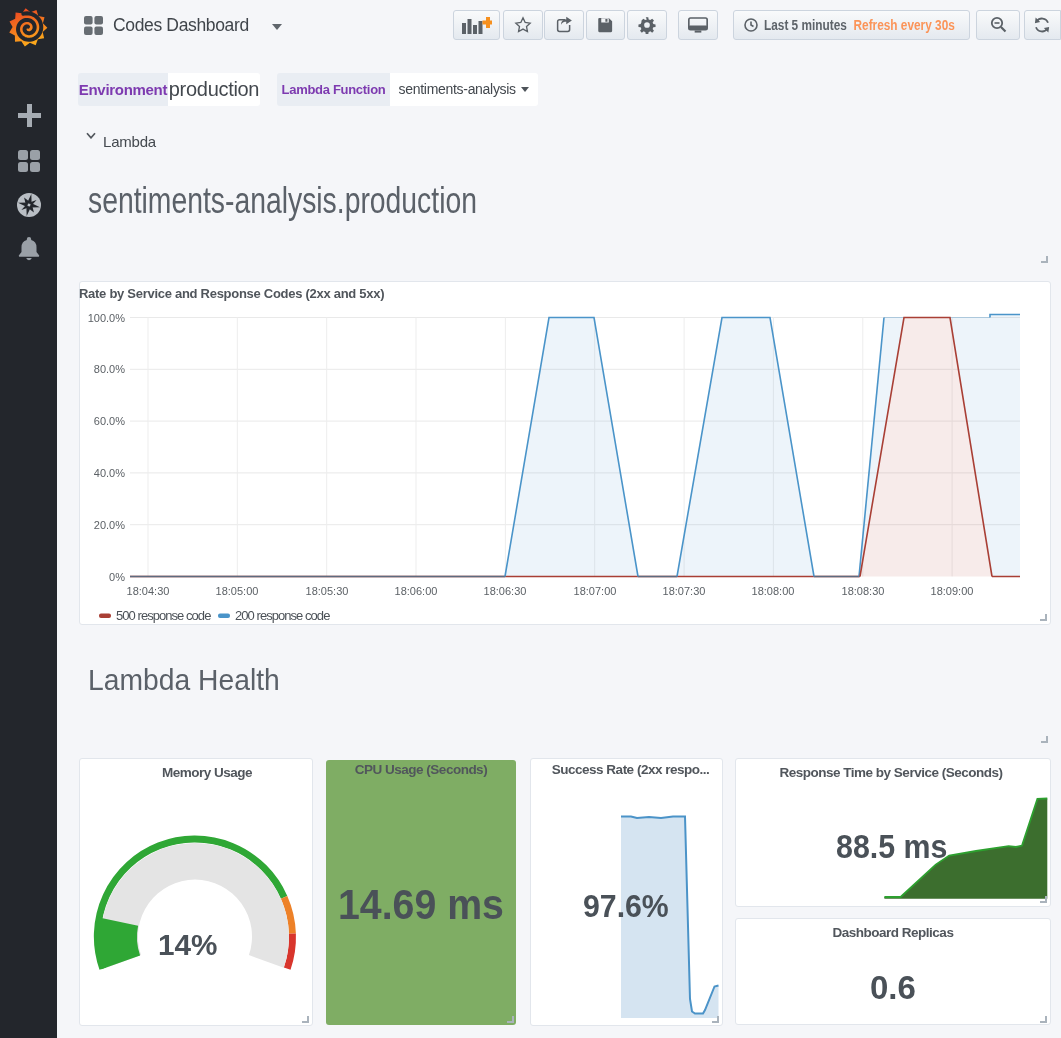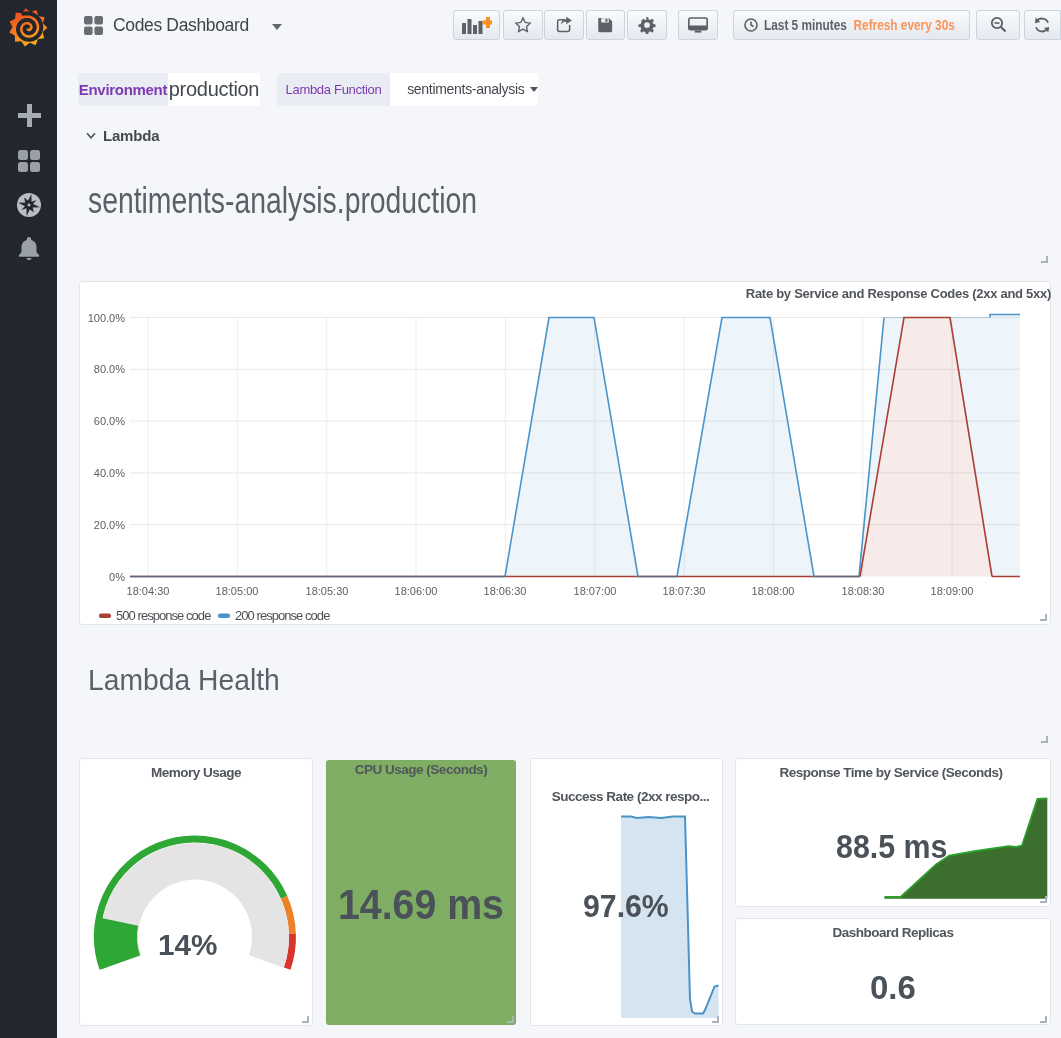"Lambda Function" div { font-weight: normal -> bold }
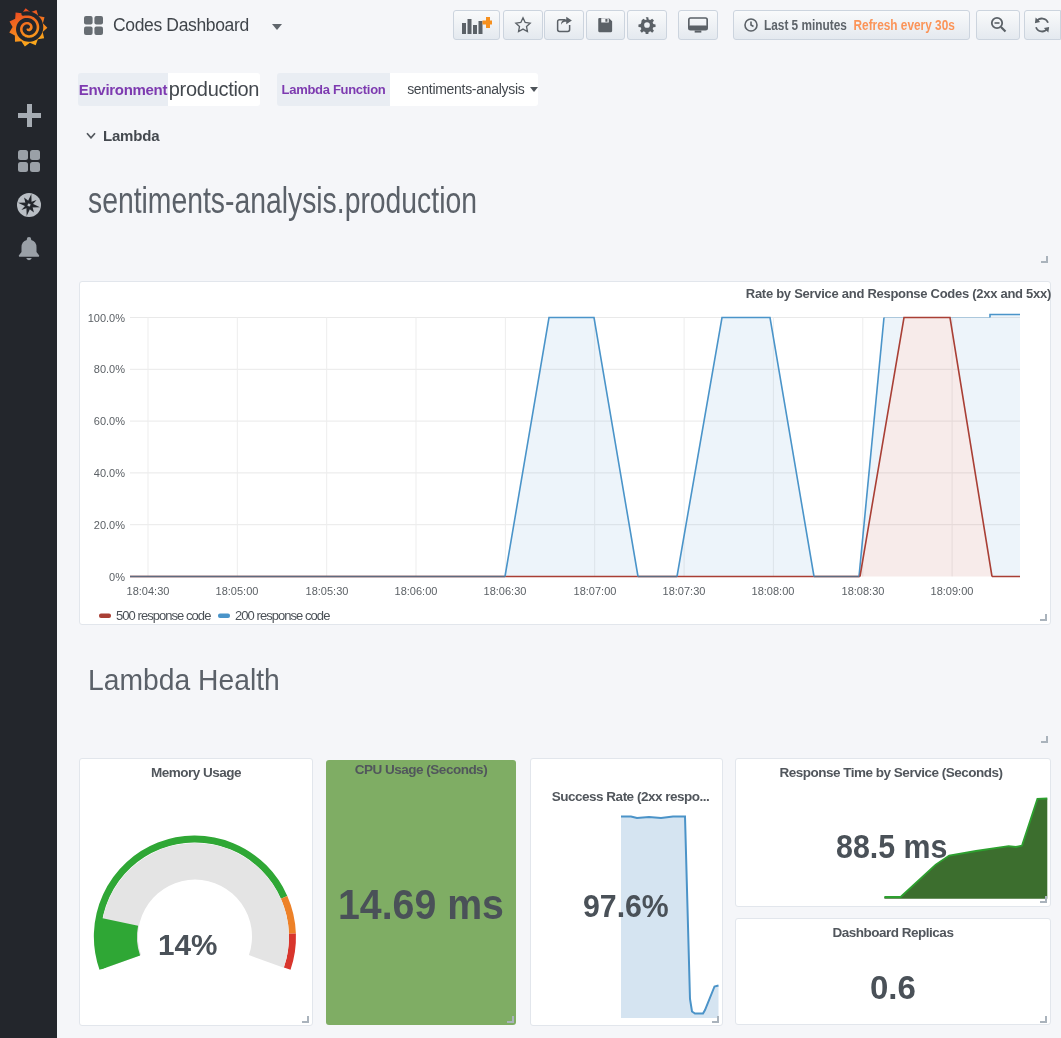"sentiments-analysis" div { text-align: right -> center }
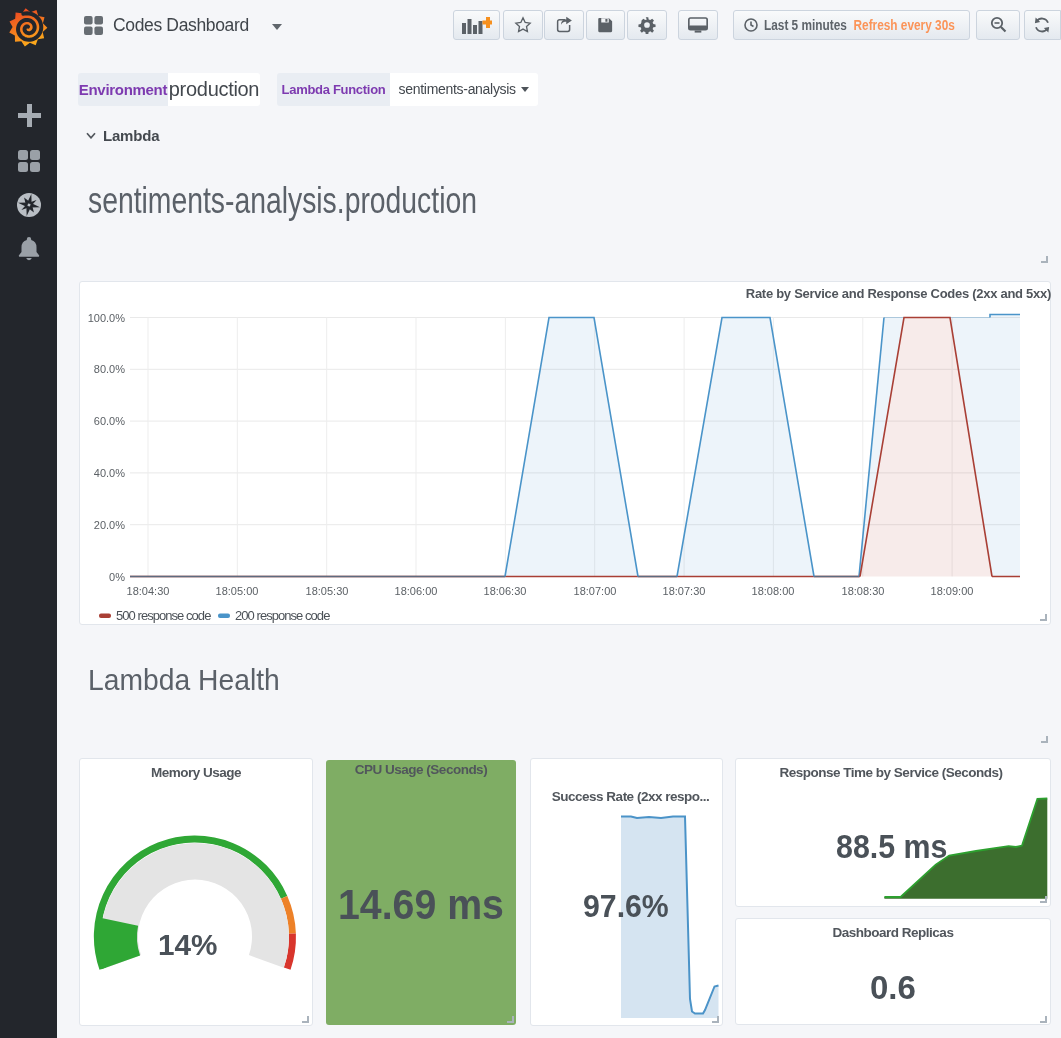"Lambda" div.abs { font-weight: bold -> normal; top: 127px -> 133px }
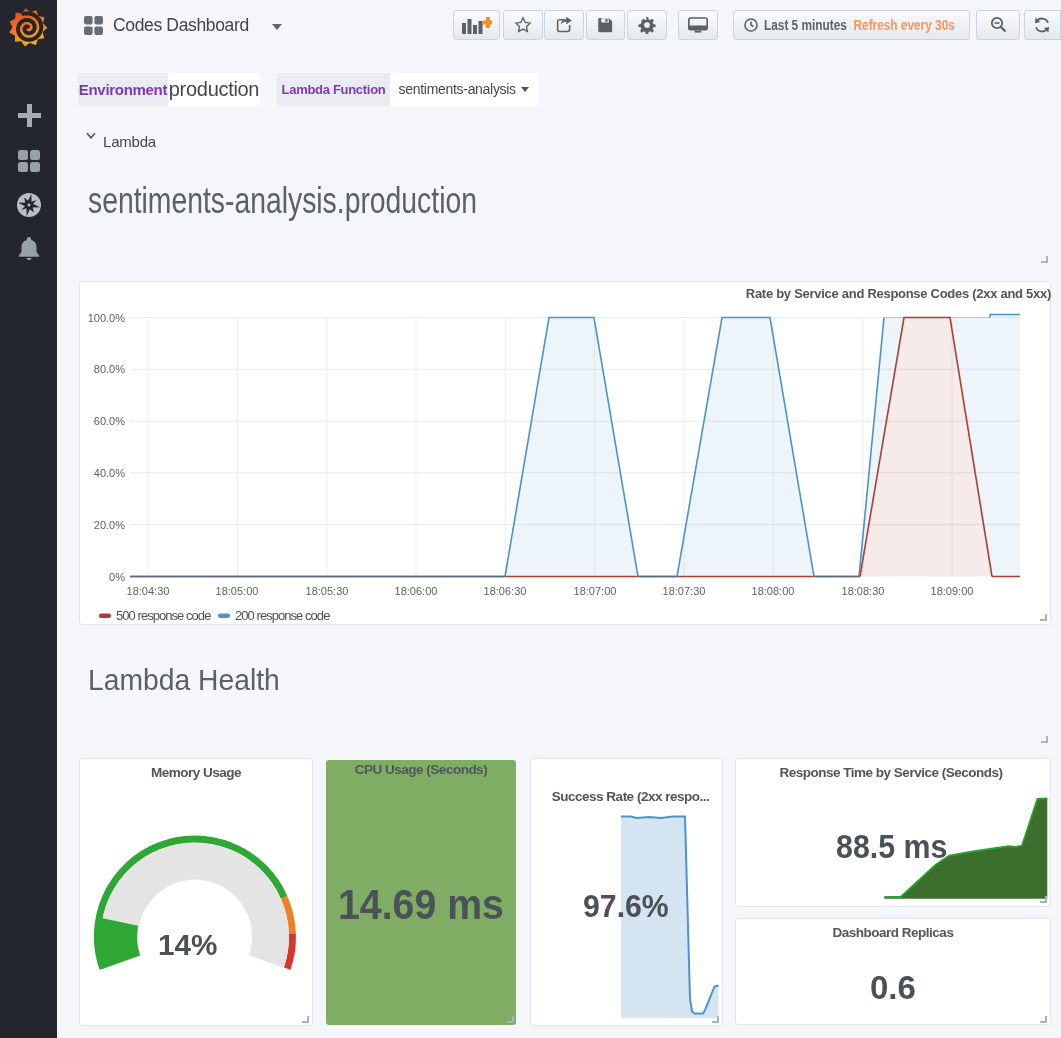"Rate by Service and Response" div.abs { text-align: right -> left }
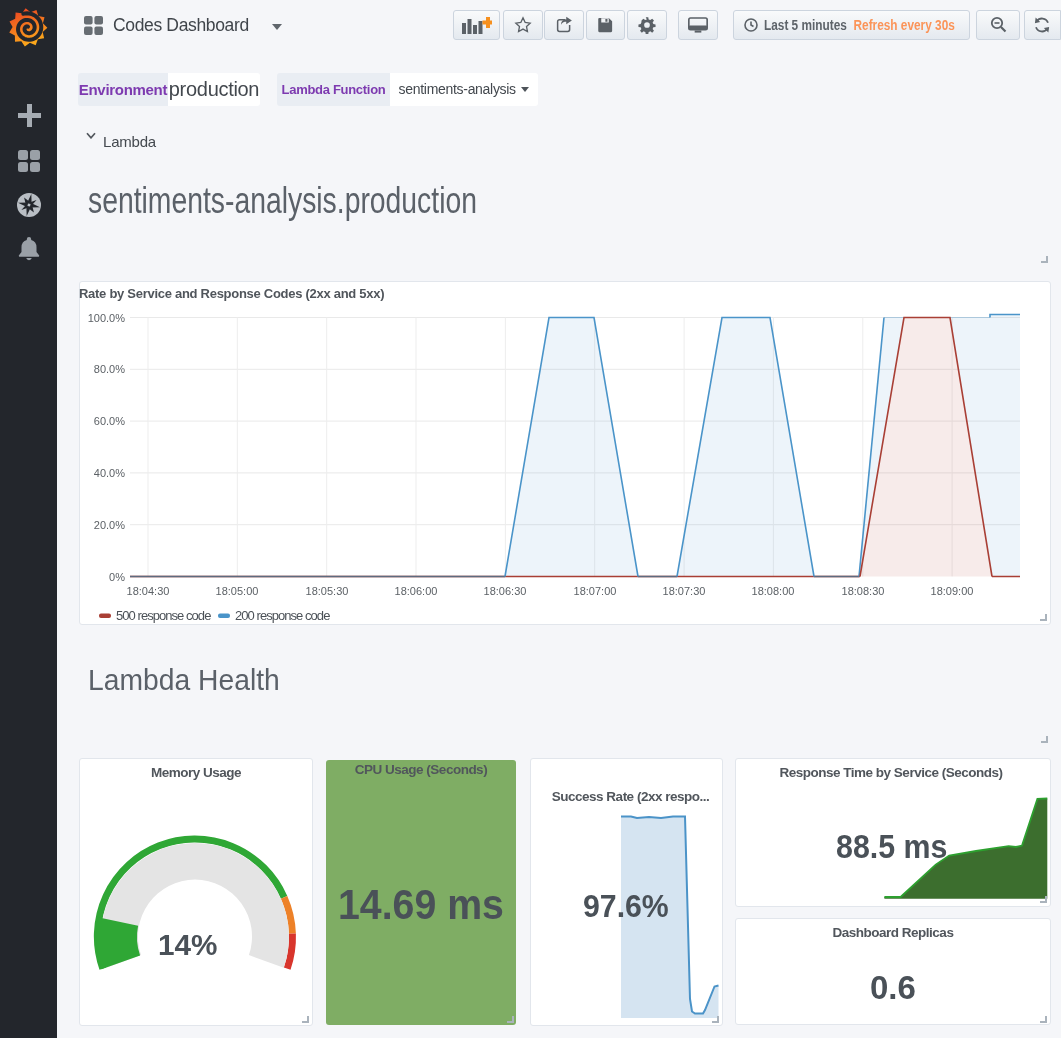"Memory Usage" div.ptitle { left: 79px -> 90px }
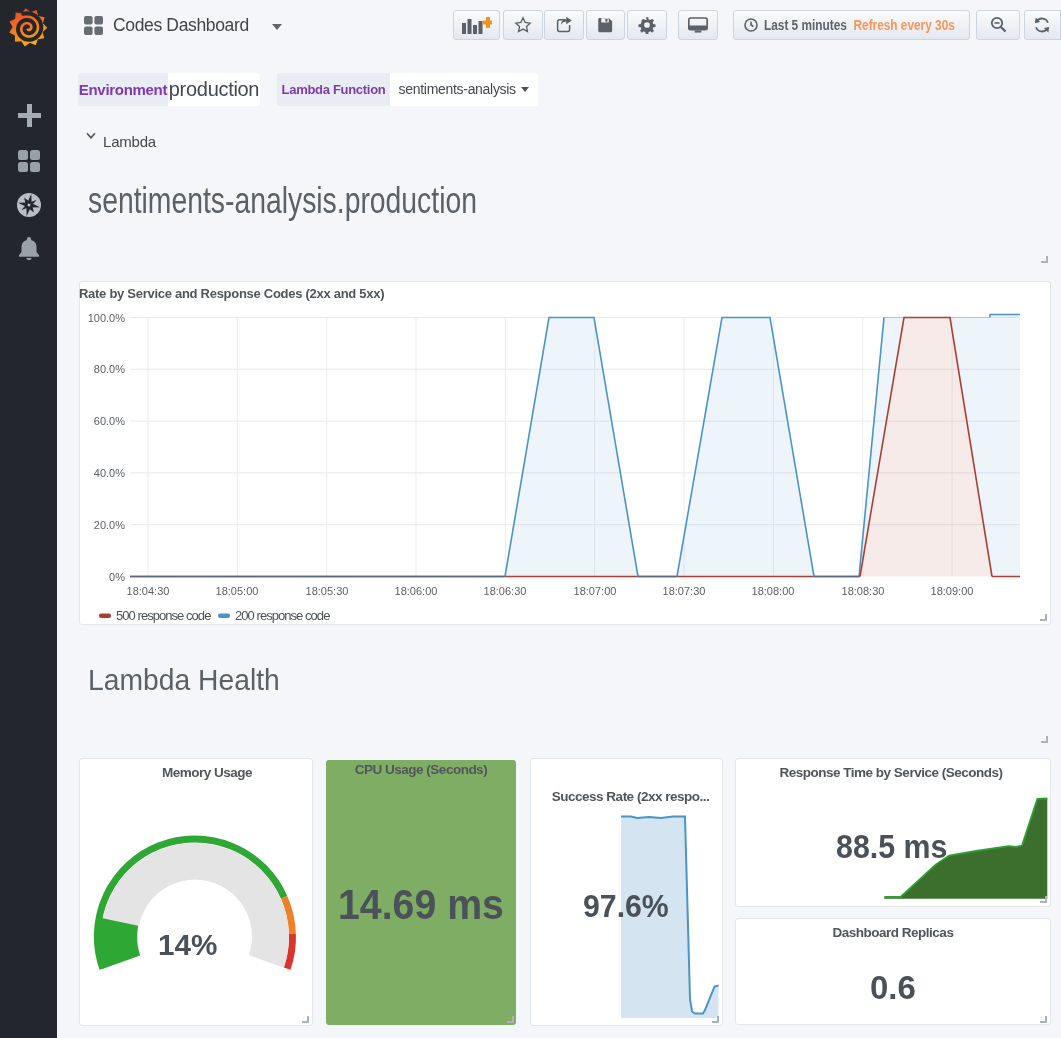"Success Rate (2xx respo..." div.ptitle { top: 789px -> 762px }
